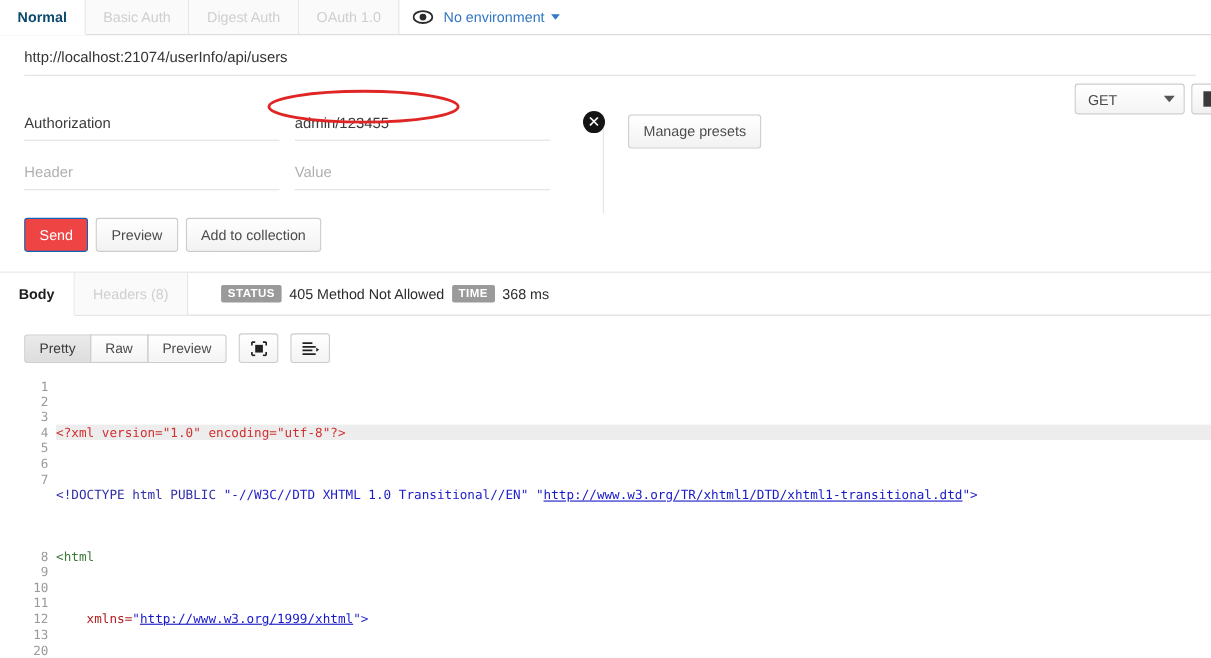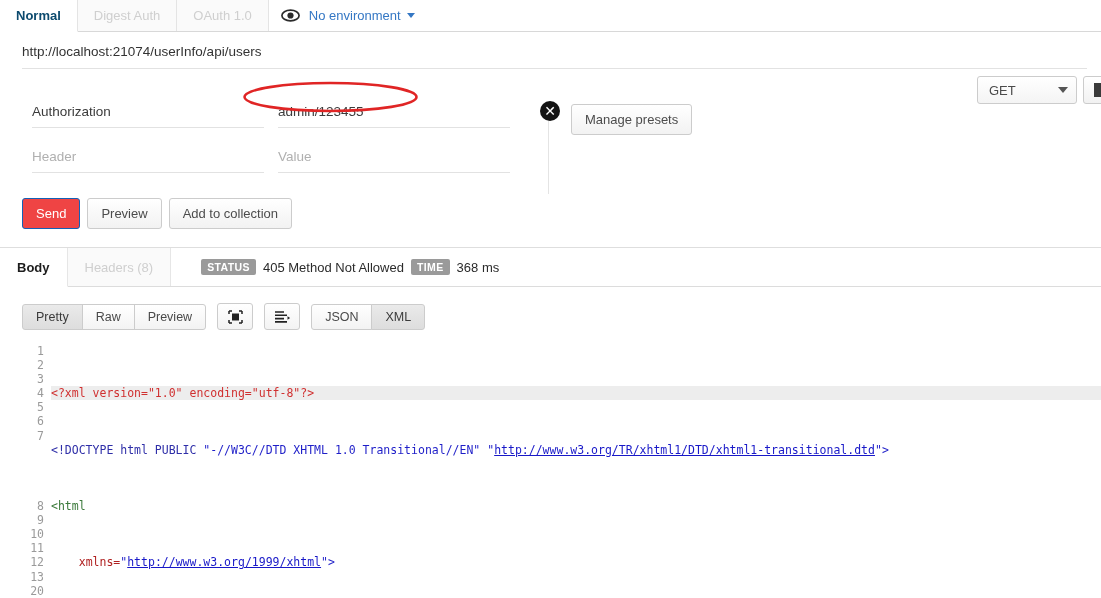"Basic Auth" div.auth-tab { html: none -> <div> <span>Basic Auth</span> </div> }
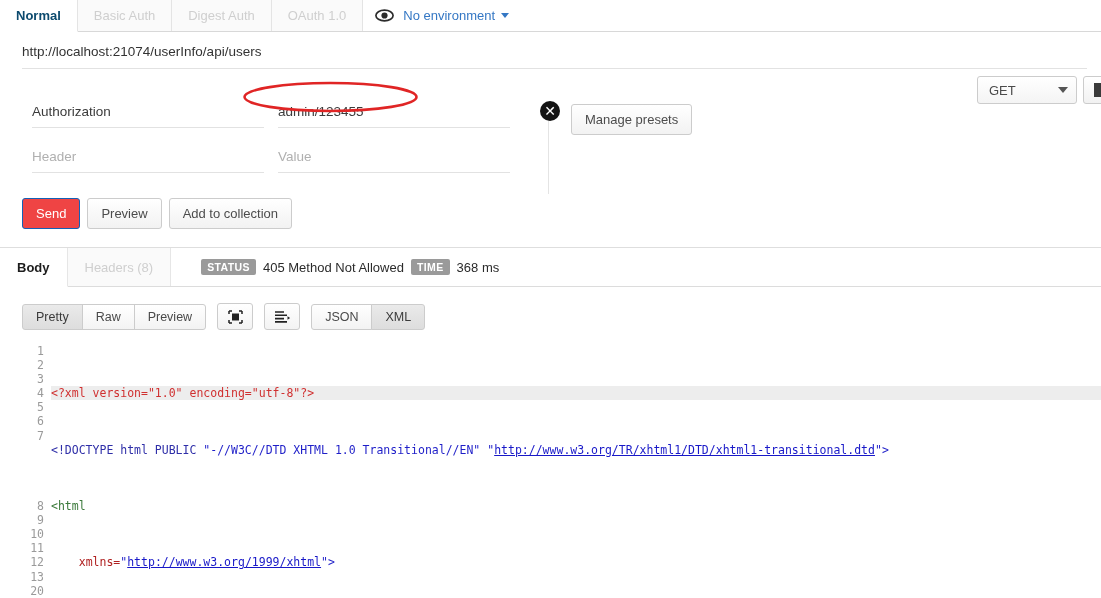"Authorization" .hdr-fields { padding-left: 32px -> 22px }
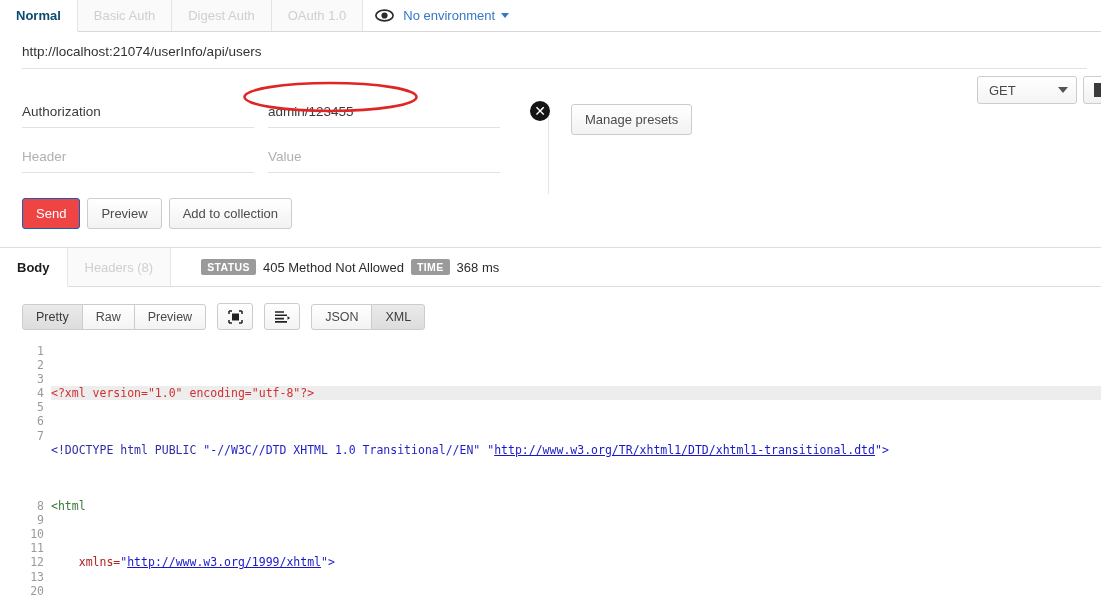"JSON" div.seg { html: <div> <div>JSON</div> <div>XML</div> </div> -> none }
